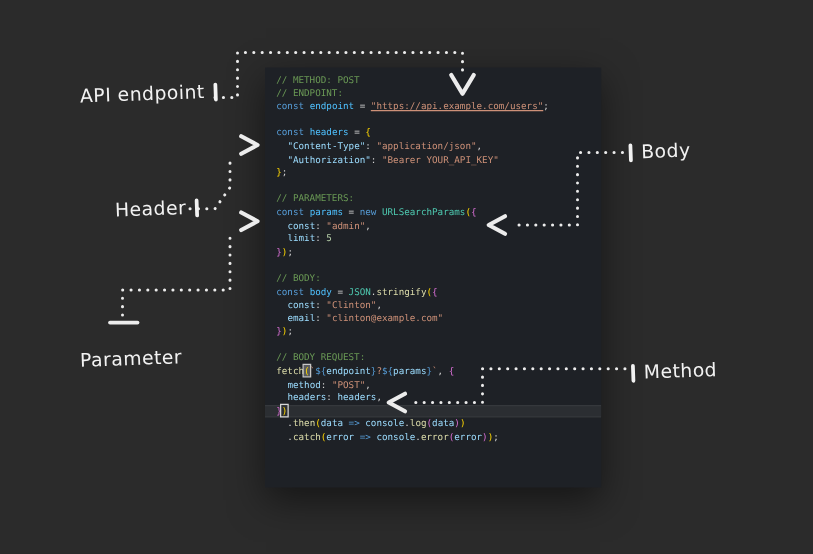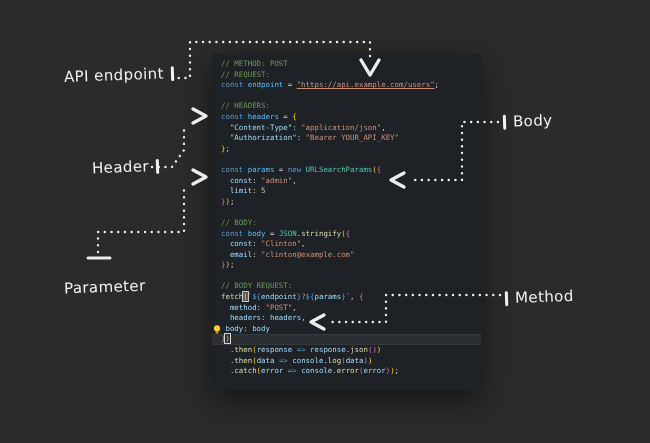"// REQUEST:" span.tk-cm { text: REQUEST -> ENDPOINT }
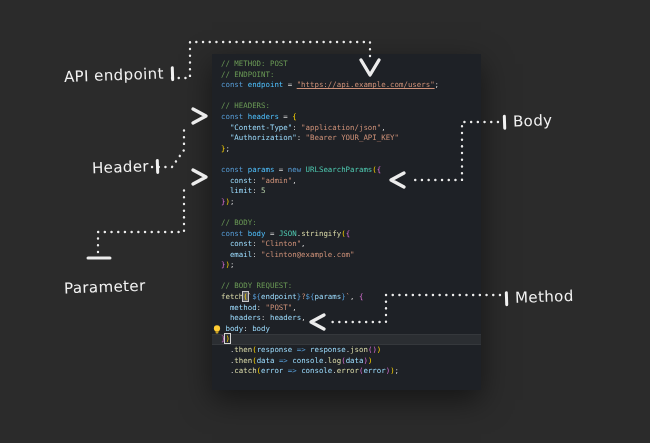"// HEADERS:" div.line { html: <div><span>// HEADERS:</span></div> -> none }
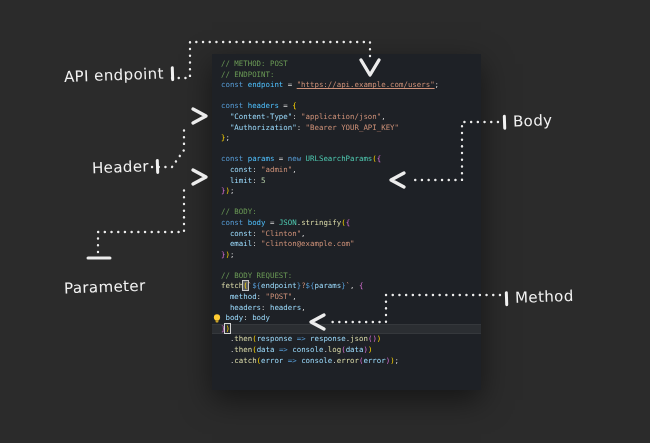"// PARAMETERS:" div.line { html: none -> <div><span>// PARAMETERS:</span></div> }
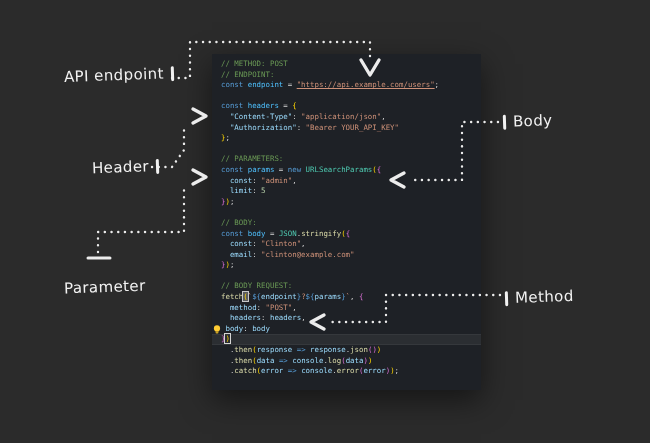"body: body" div.line { html: <div><span><svg> <circle></circle> <rect></rect> </svg></span><span> </span><span>body</span><span>: </span><span>body</span></div> -> none }
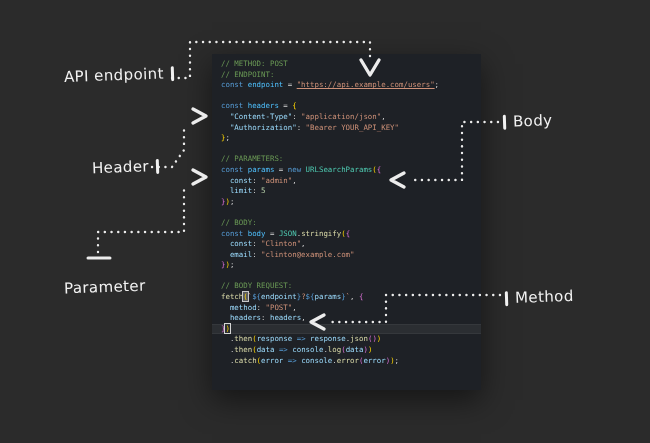".then(response => response.json())" div.line { html: <div><span> .</span><span>then</span><span>(</span><span>response</span><span> =&gt; </span><span>response</span><span>.</span><span>json</span><span>(</span><span>)</span><span>)</span></div> -> none }
